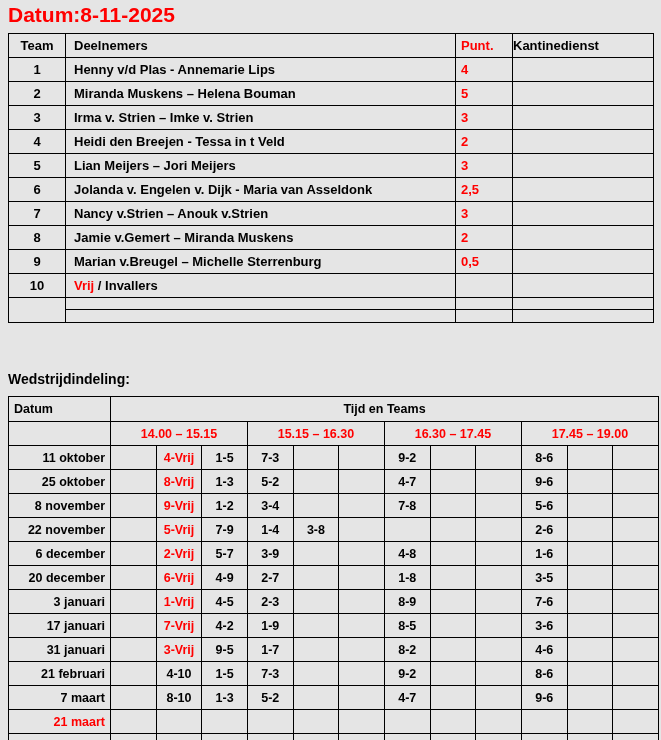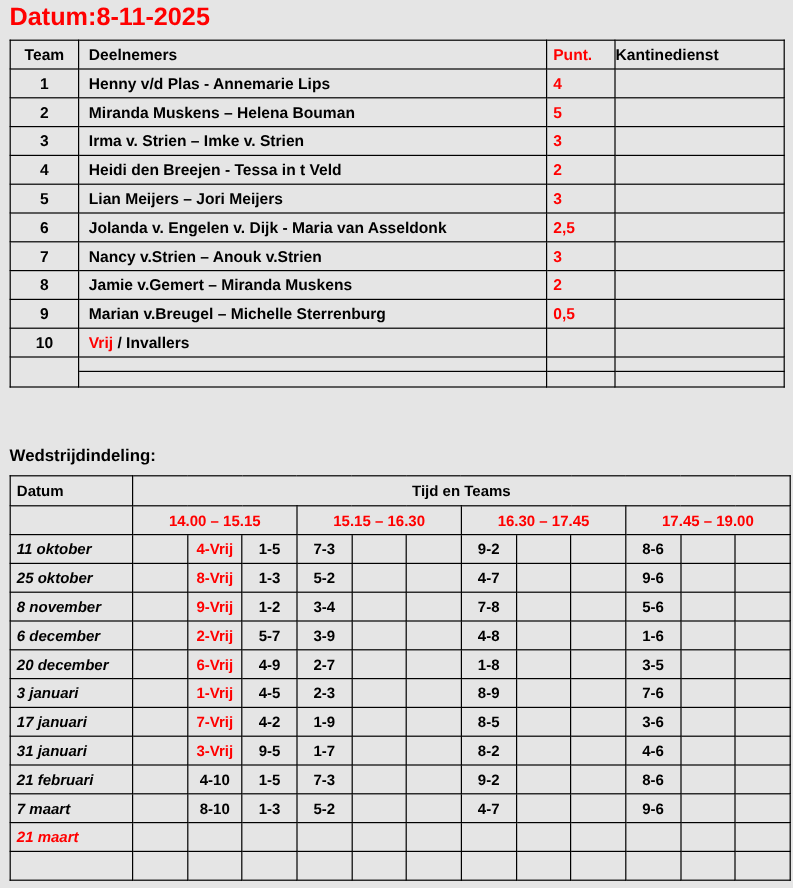"11 oktober" .cell-datum { font-style: italic -> none; text-align: left -> right }
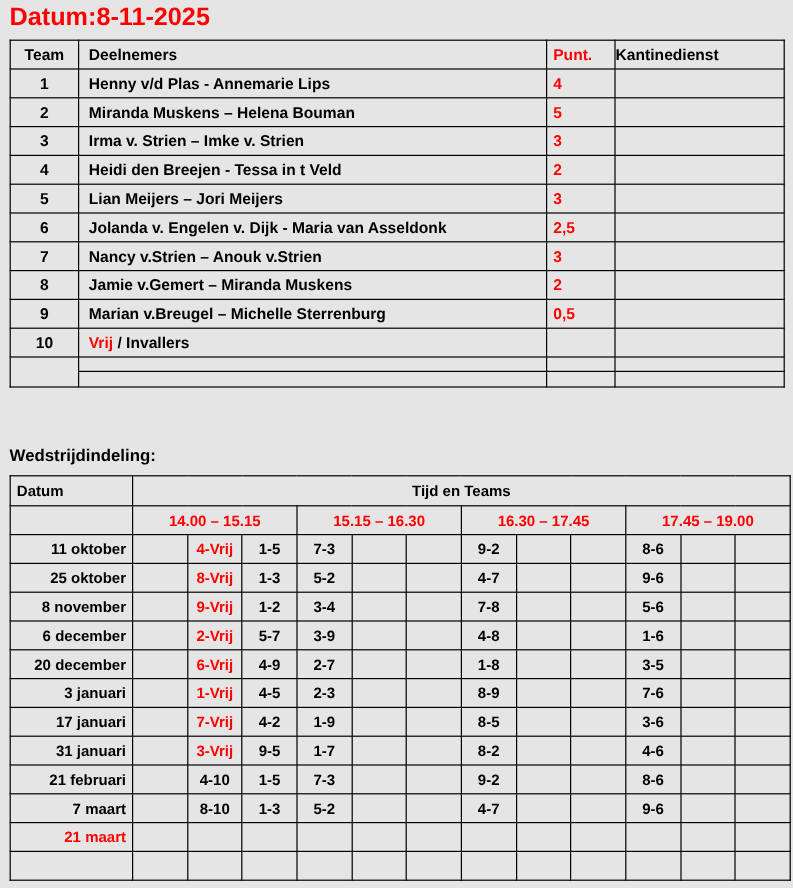"22 november" tr { html: none -> <tr> <td>22 november</td> <td></td> <td>5-Vrij</td> <td>7-9</td> <td>1-4</td> <td>3-8</td> <td></td> <td></td> <td></td> <td></td> <td>2-6</td> <td></td> <td></td> </tr> }
